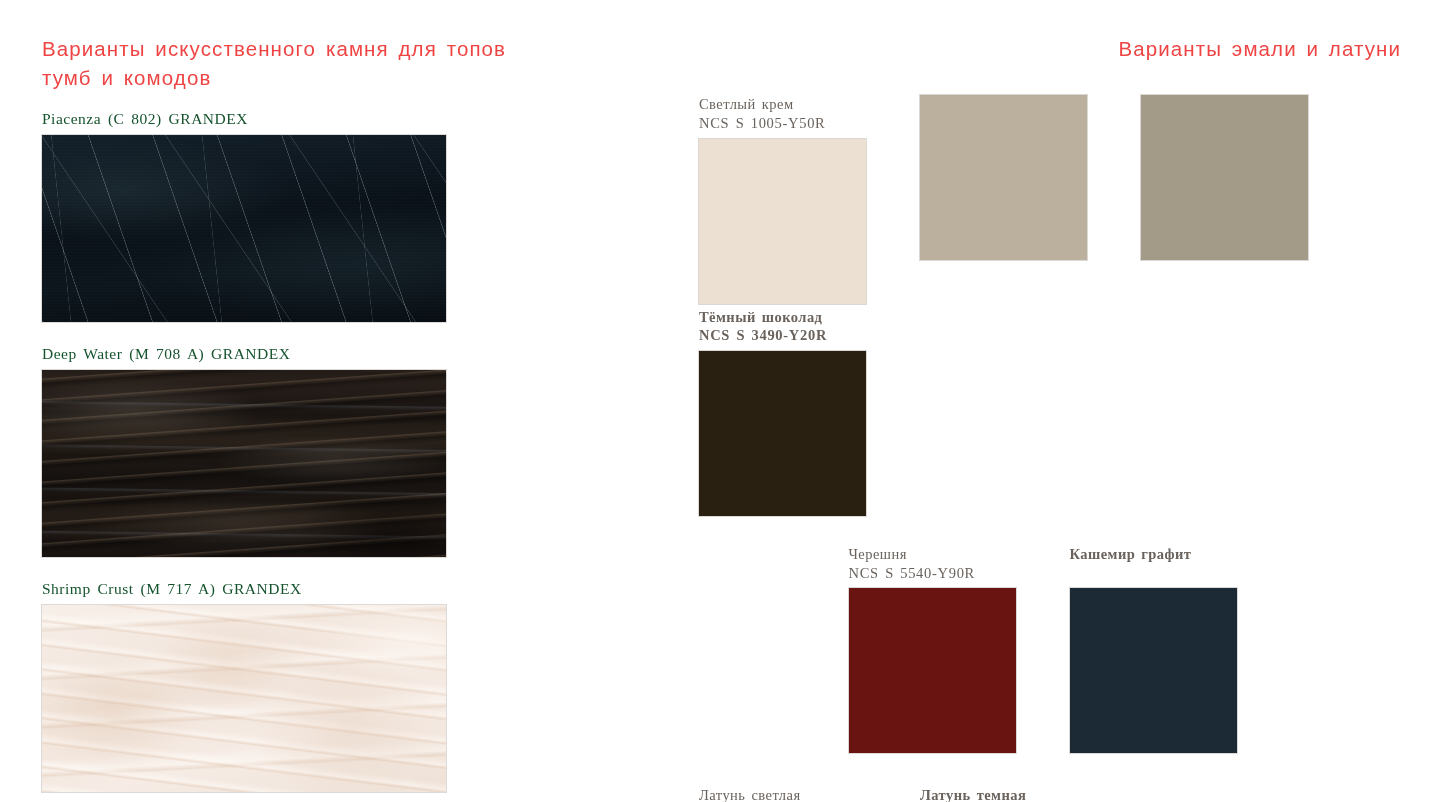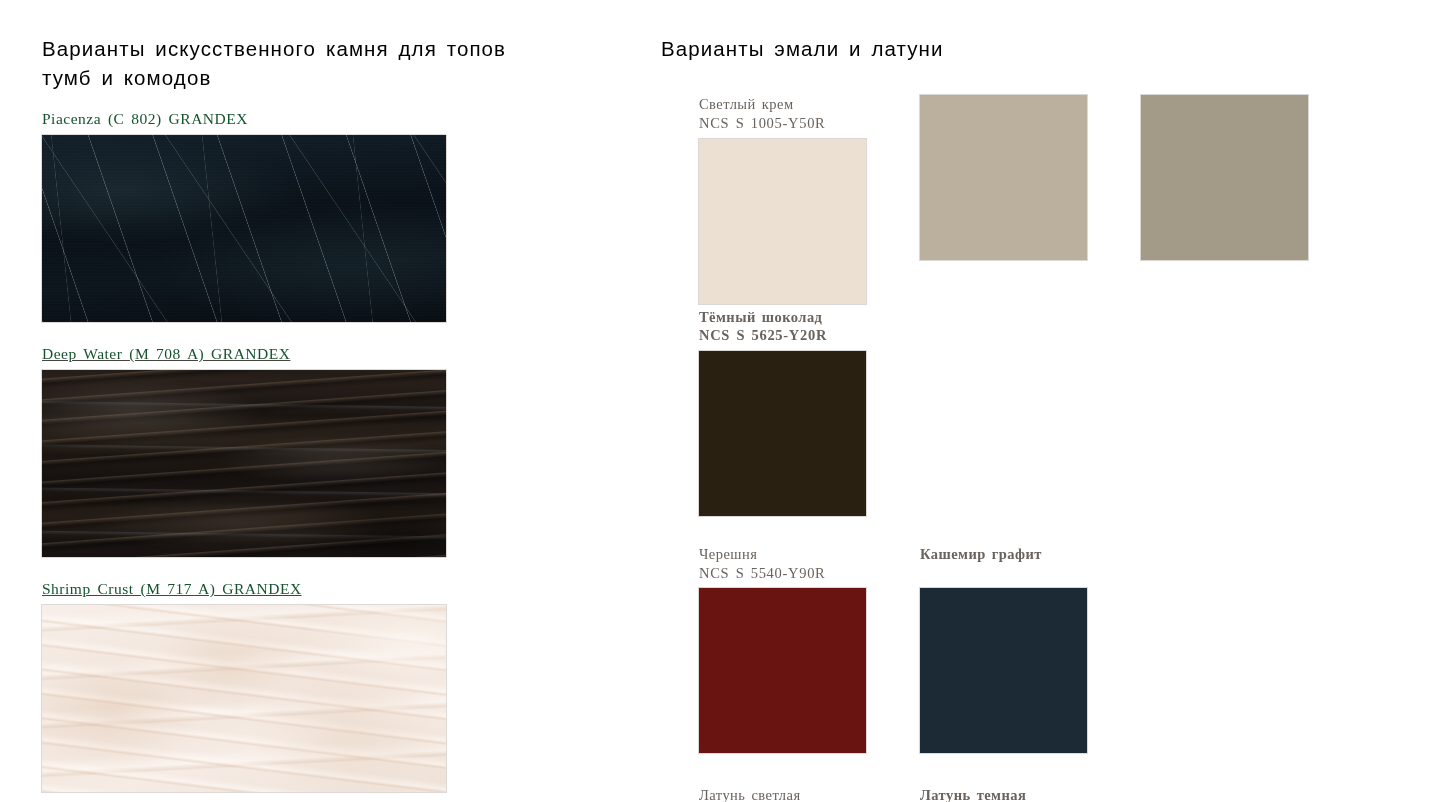"Варианты искусственного камня для топов" .section-title { color: #000000 -> #ef4444 }
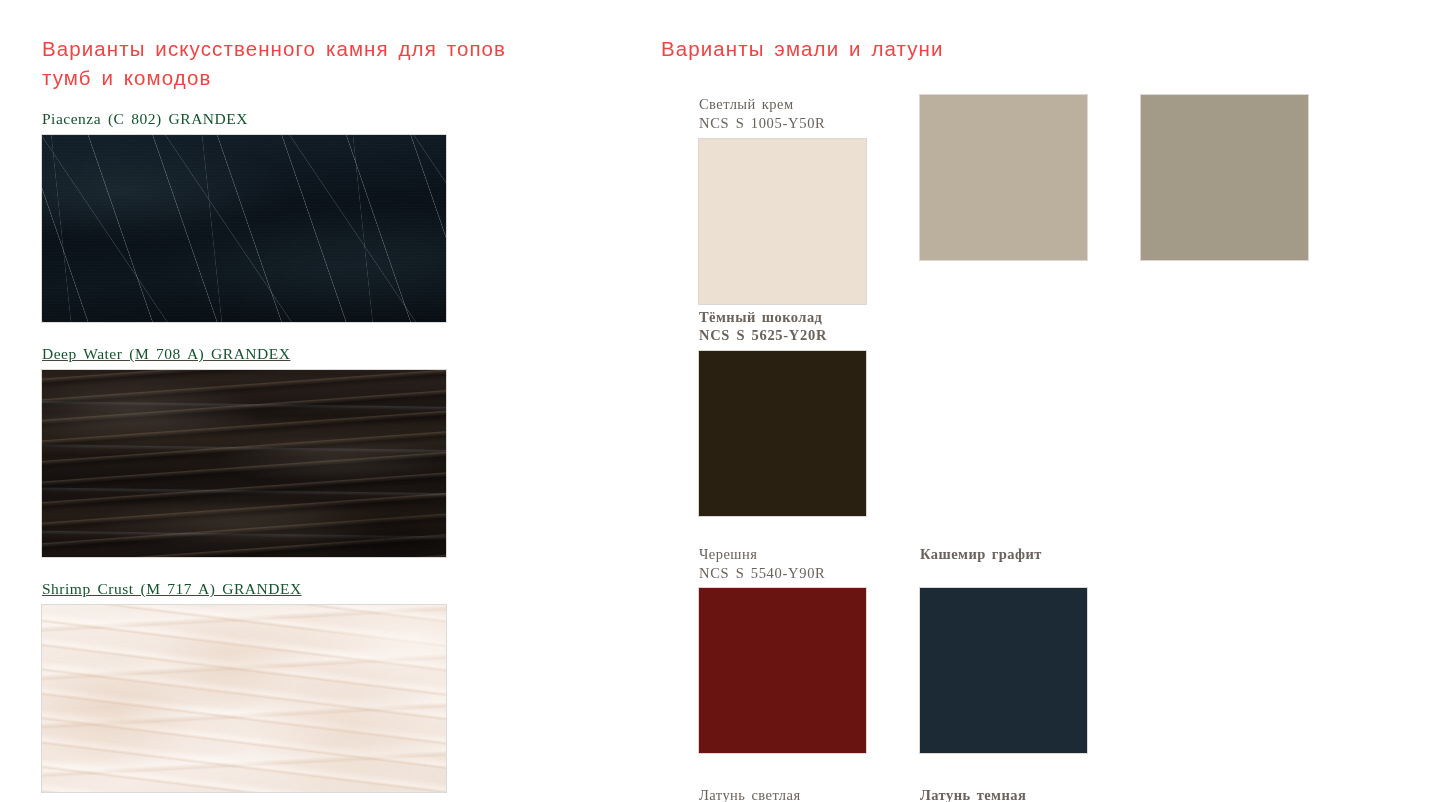"Варианты эмали и латуни" .col-enamel .section-title { text-align: none -> right }
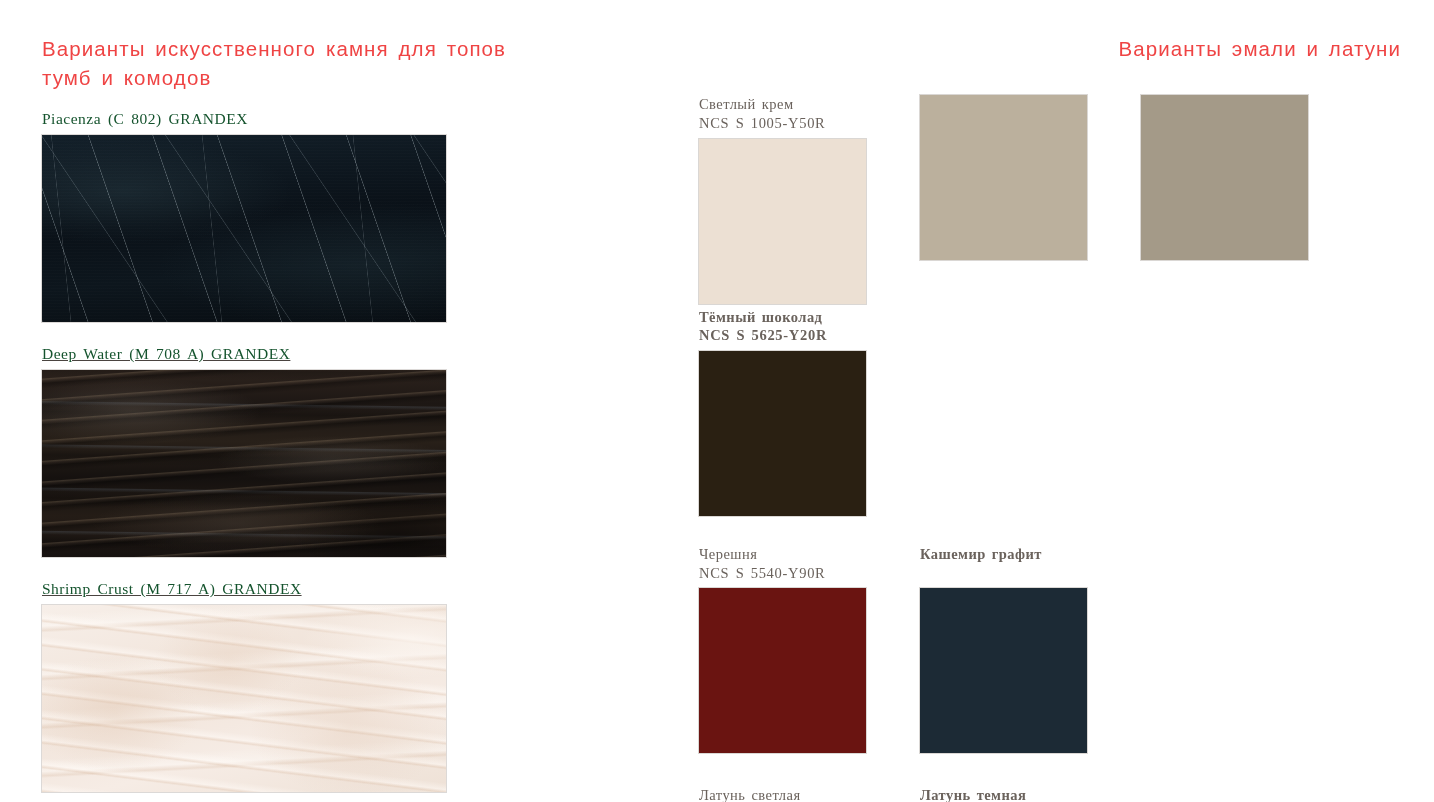"NCS S 5625-Y20R" span.code { text: 5625-Y20R -> 3490-Y20R }
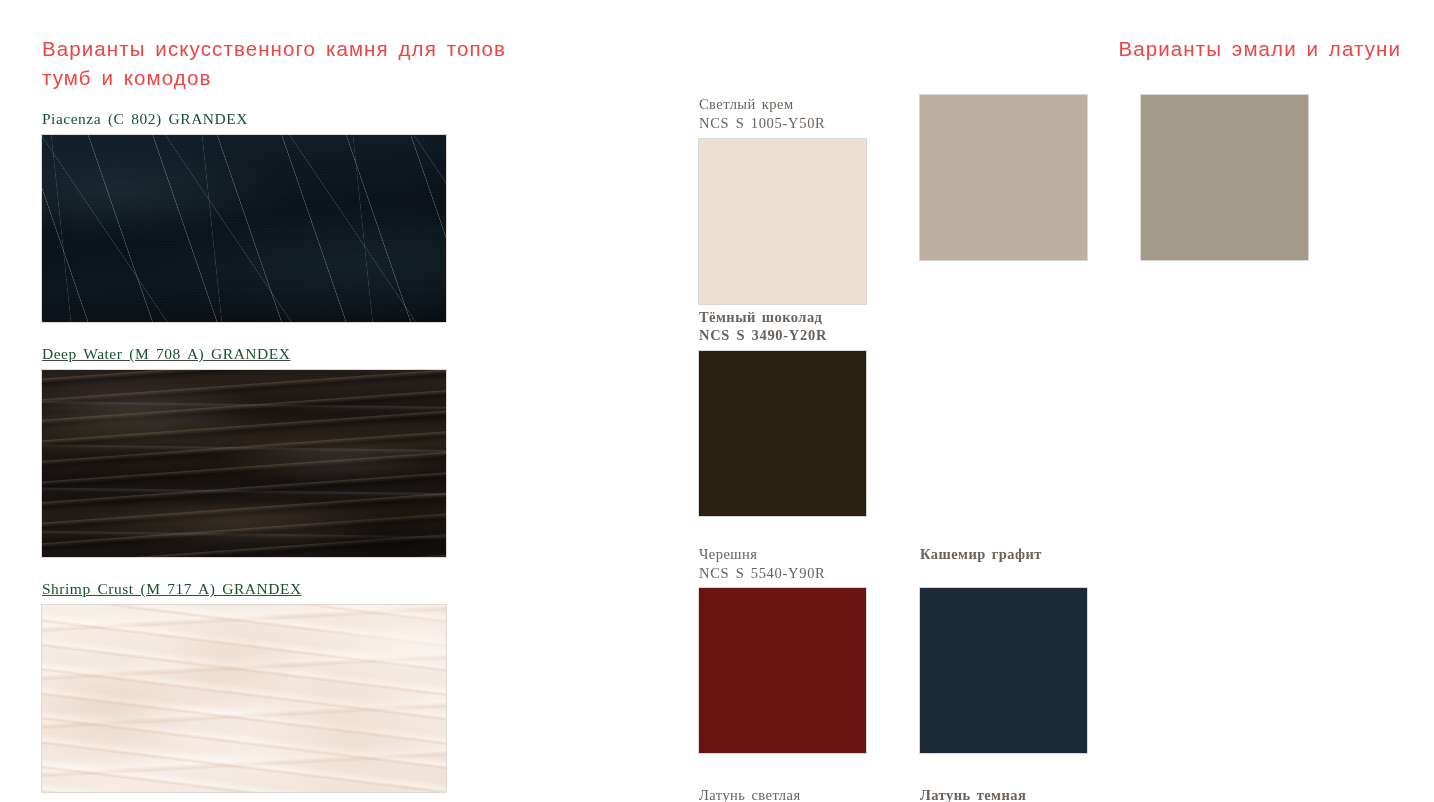"Deep Water (M 708 A)" .stone-item + .stone-item { text-decoration: underline -> none }
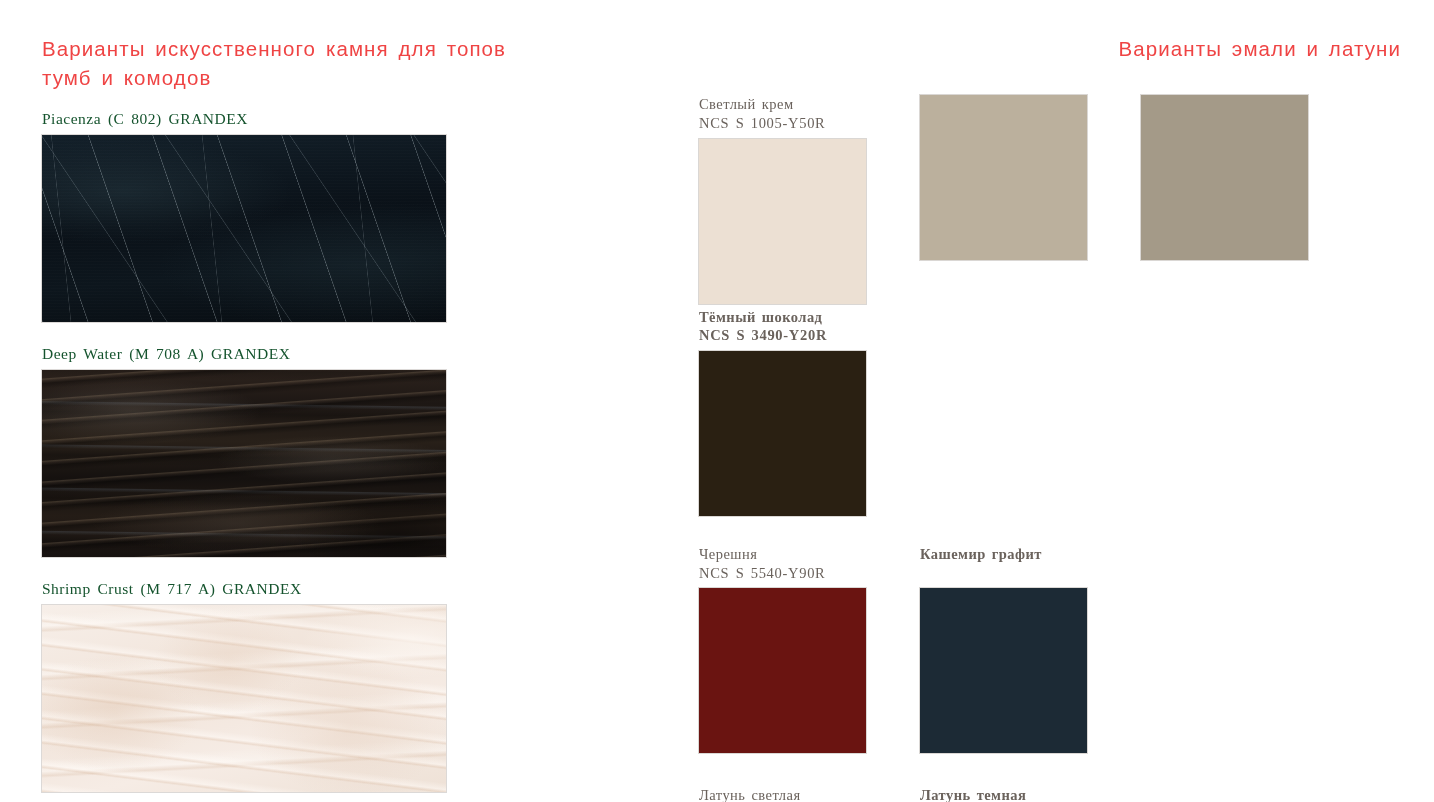"Черешня" .group-enamel-2 { justify-content: none -> center }
